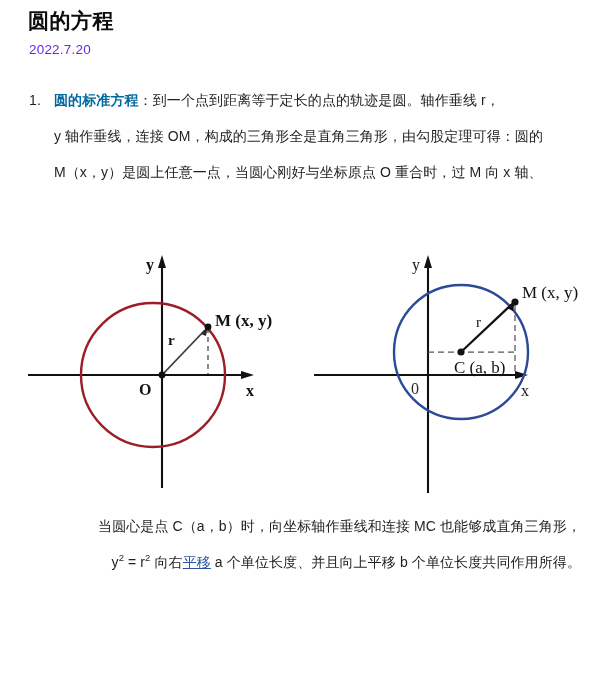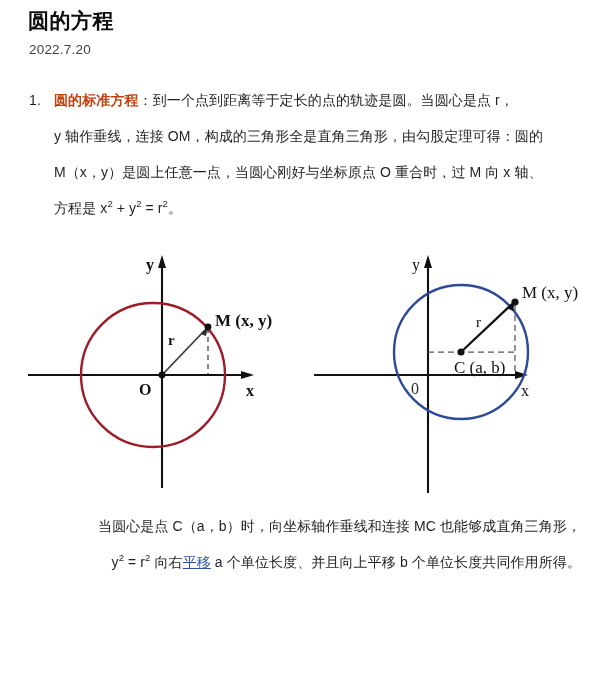"2022.7.20" .doc-date { color: #404040 -> #6d28d9 }
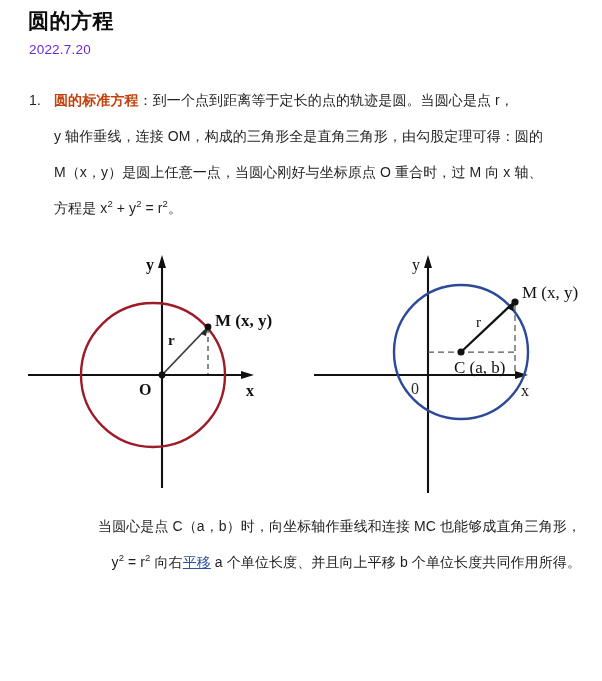"圆的标准方程" .b { color: #c2410c -> #0369a1 }
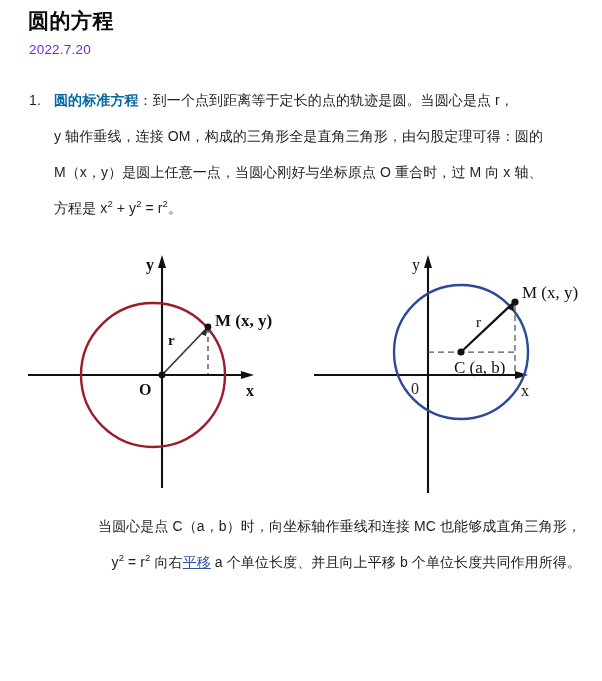"：到一个点到距离等于定长的点的轨迹是圆。当圆心是点 r，" span { text: 当圆心是点 -> 轴作垂线 }
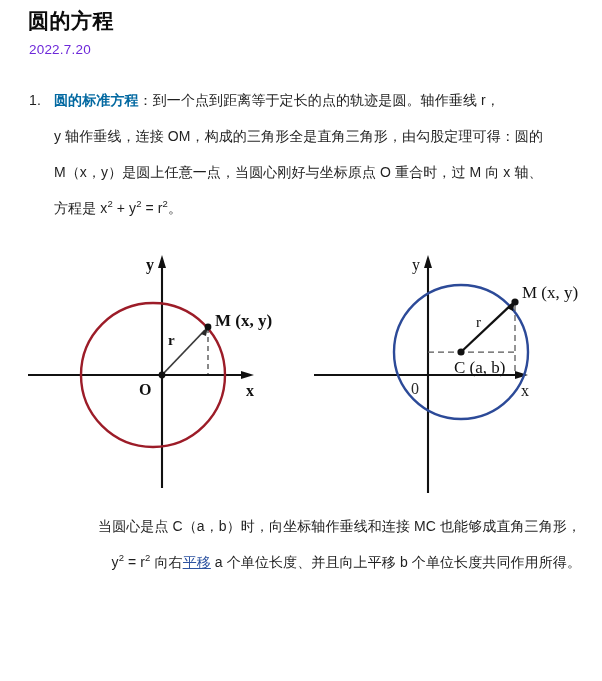"方程是 x2 + y2 =" div.para-line { html: <div> <span>方程是 </span><span>x</span><sup>2</sup><span> + </span><span>y</span><sup>2</sup><span> = r</span><sup>2</sup><span>。</span> </div> -> none }
